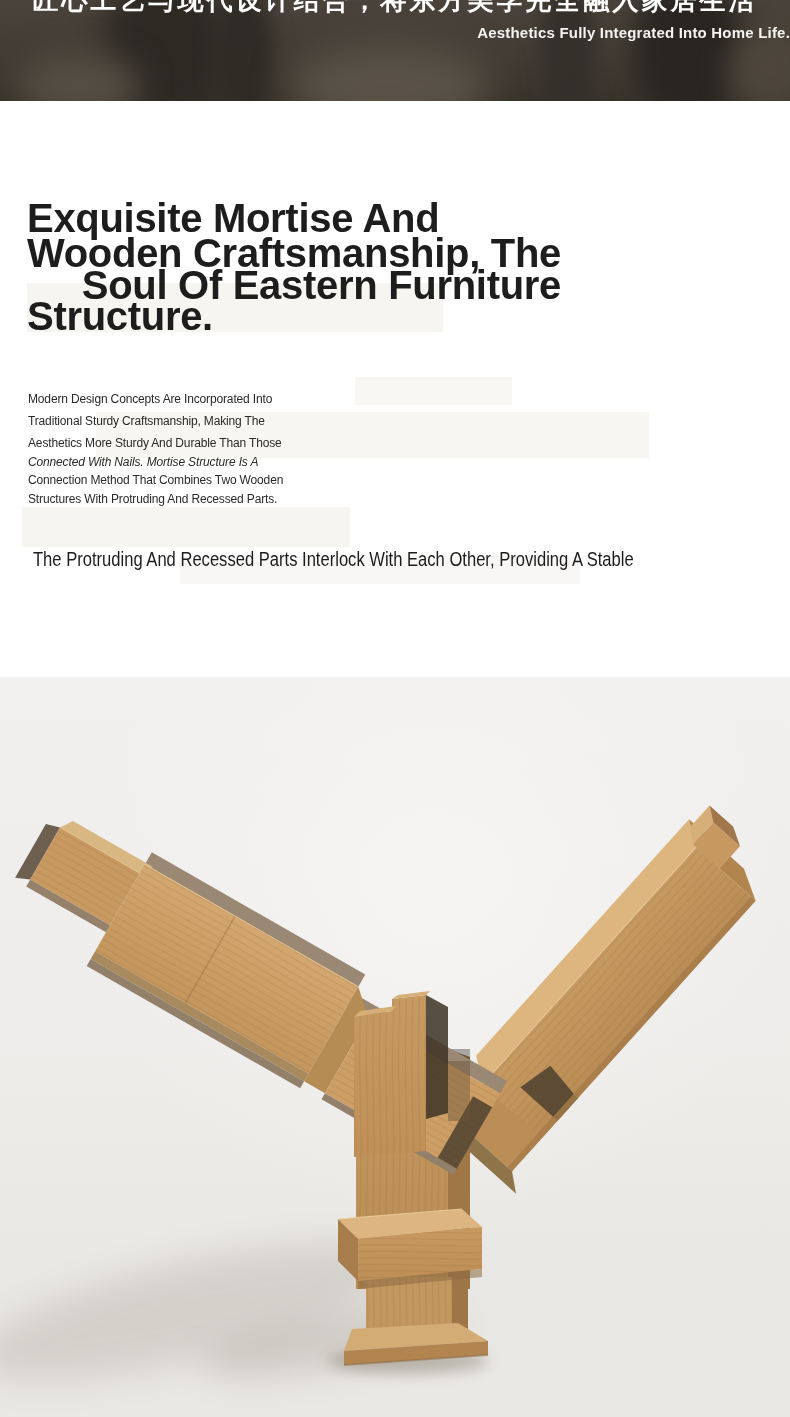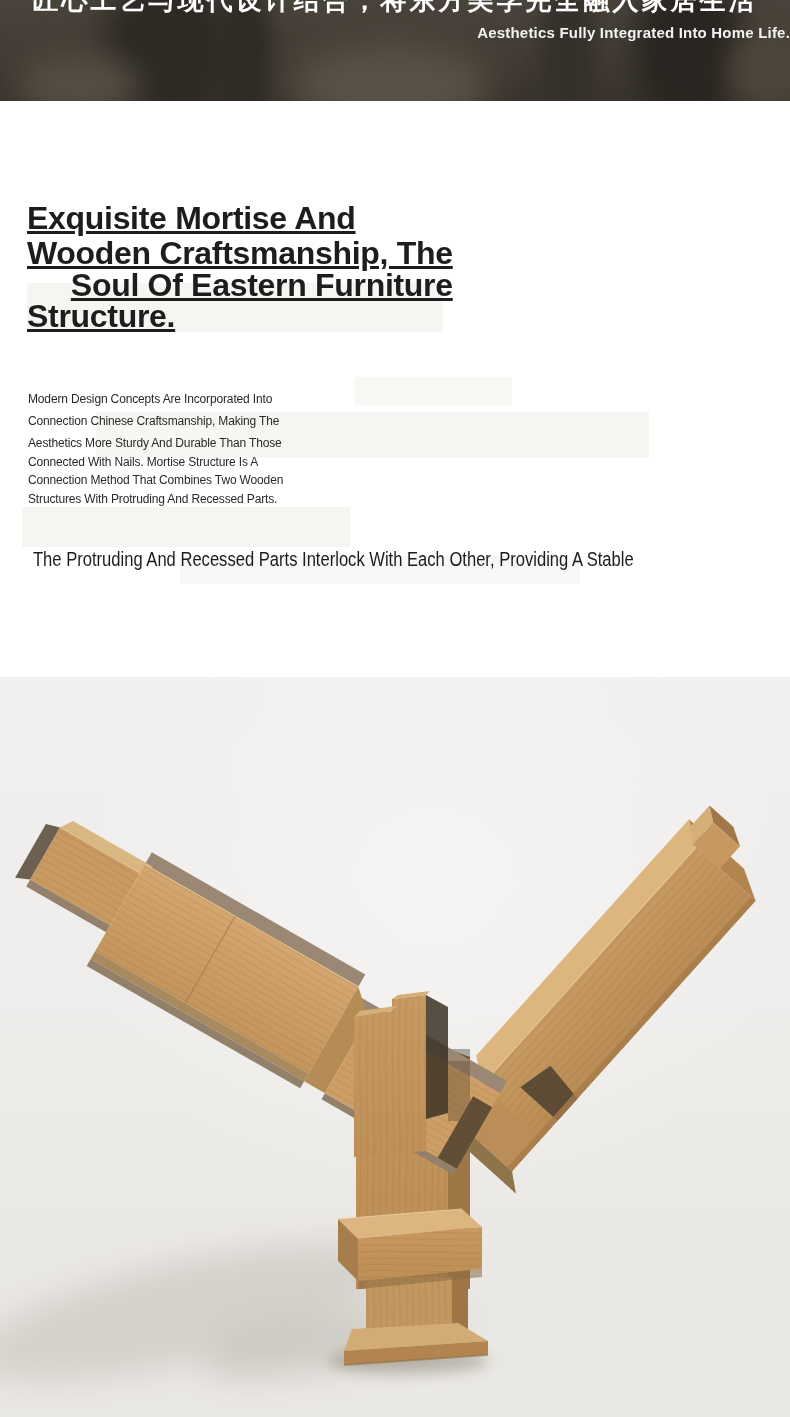"Exquisite Mortise And" .heading { font-size: 32px -> 40px; text-decoration: underline -> none }
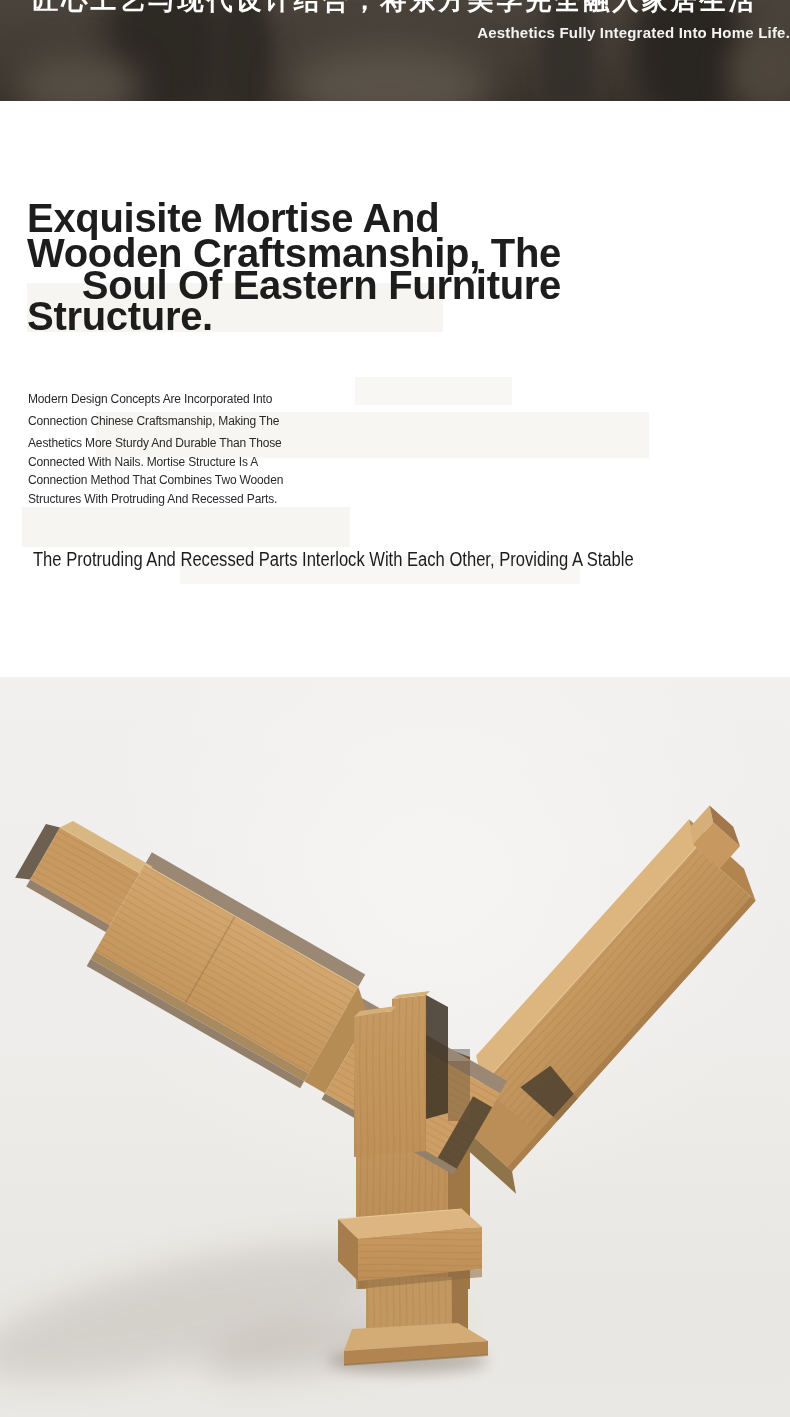"Connection Chinese Craftsmanship, Making" div.pl { text: Connection Chinese -> Traditional Sturdy }
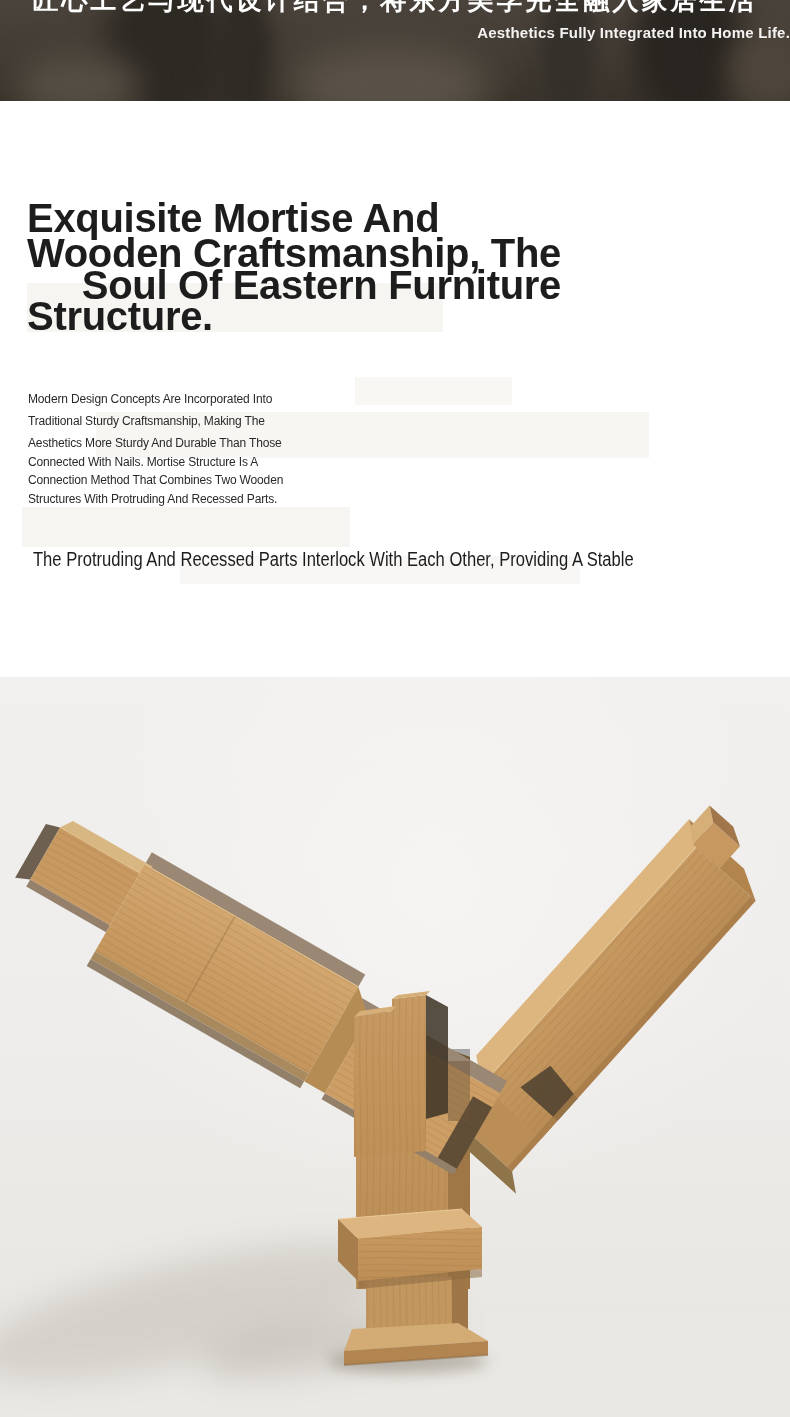"Connected With Nails. Mortise Structure" .para .pl:nth-child(4) { font-style: none -> italic }
